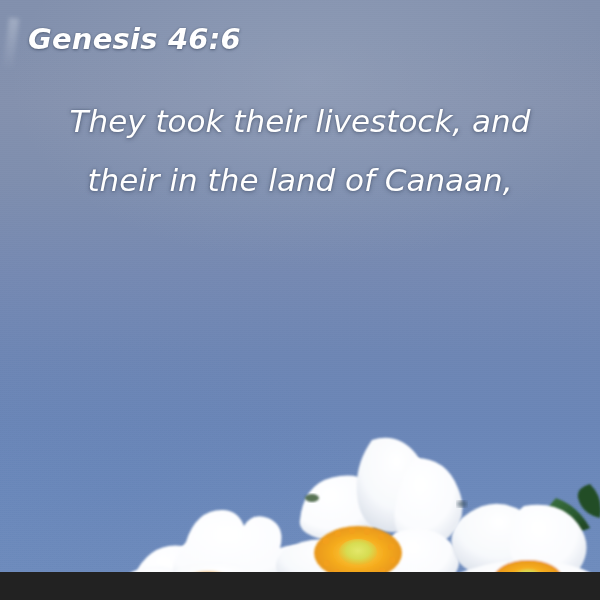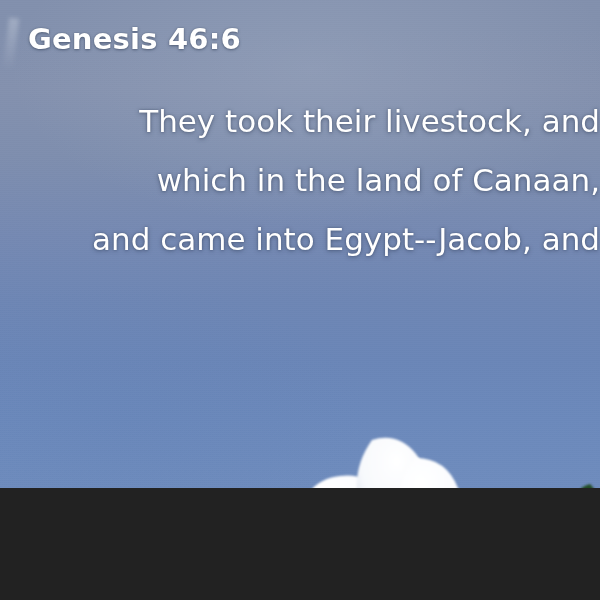"Genesis 46:6" #canvas { font-style: none -> italic; height: 488px -> 572px }
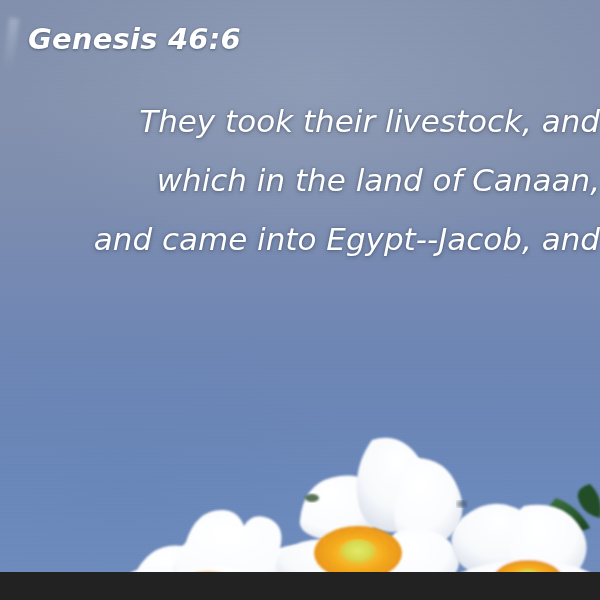"They took their livestock, and" .verse { text-align: right -> center }
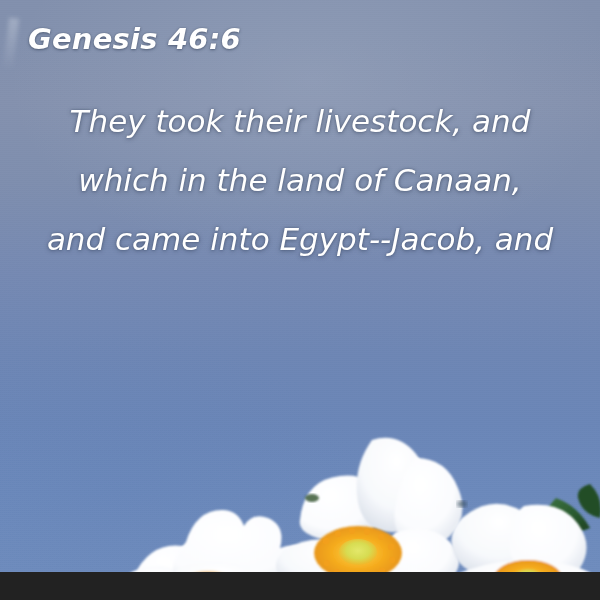"which in the land of" span.vline { text: which -> their }
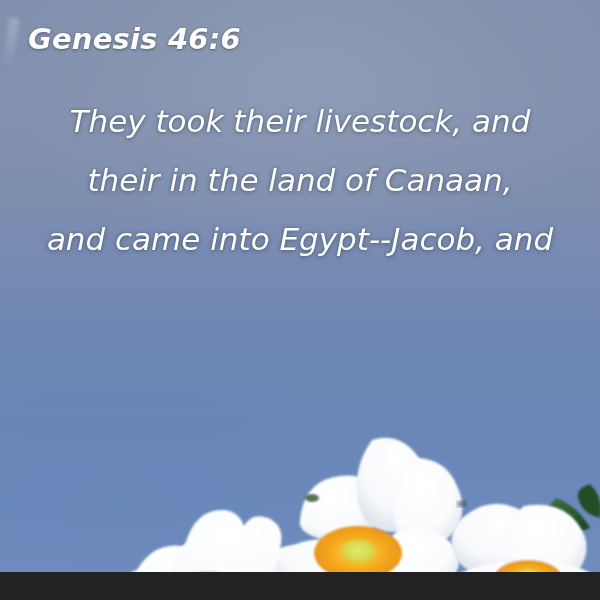"and came into Egypt--Jacob, and" span.vline { html: <span>and came into Egypt--Jacob, and</span> -> none }
